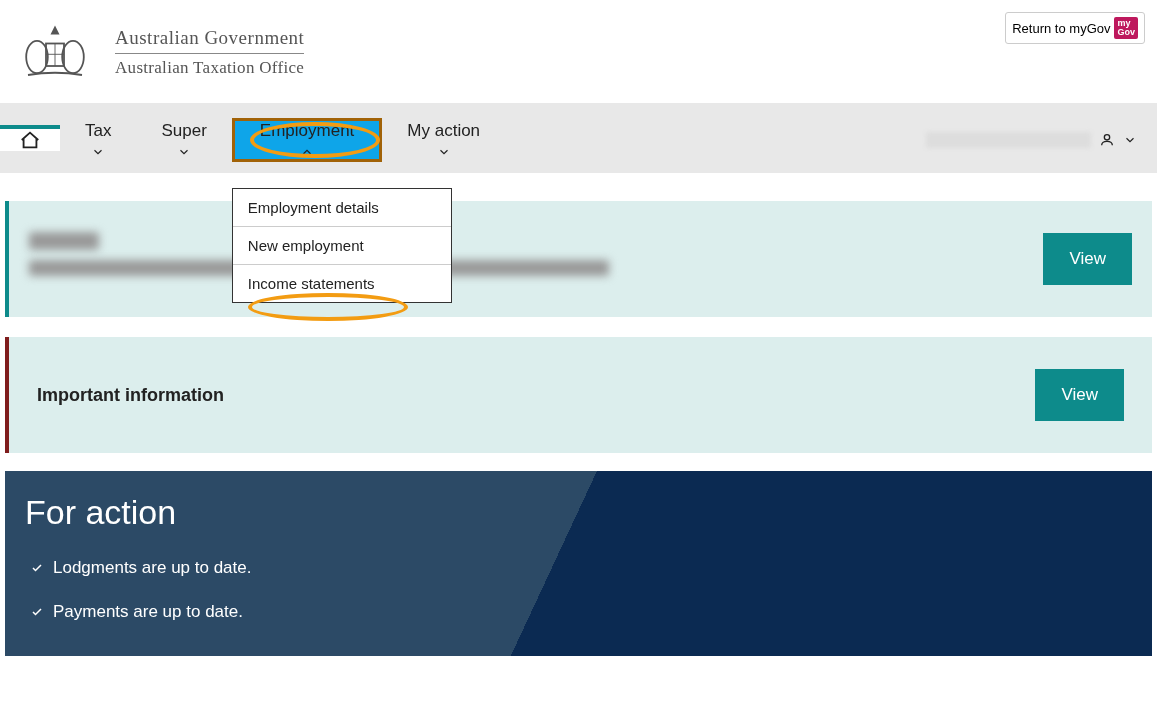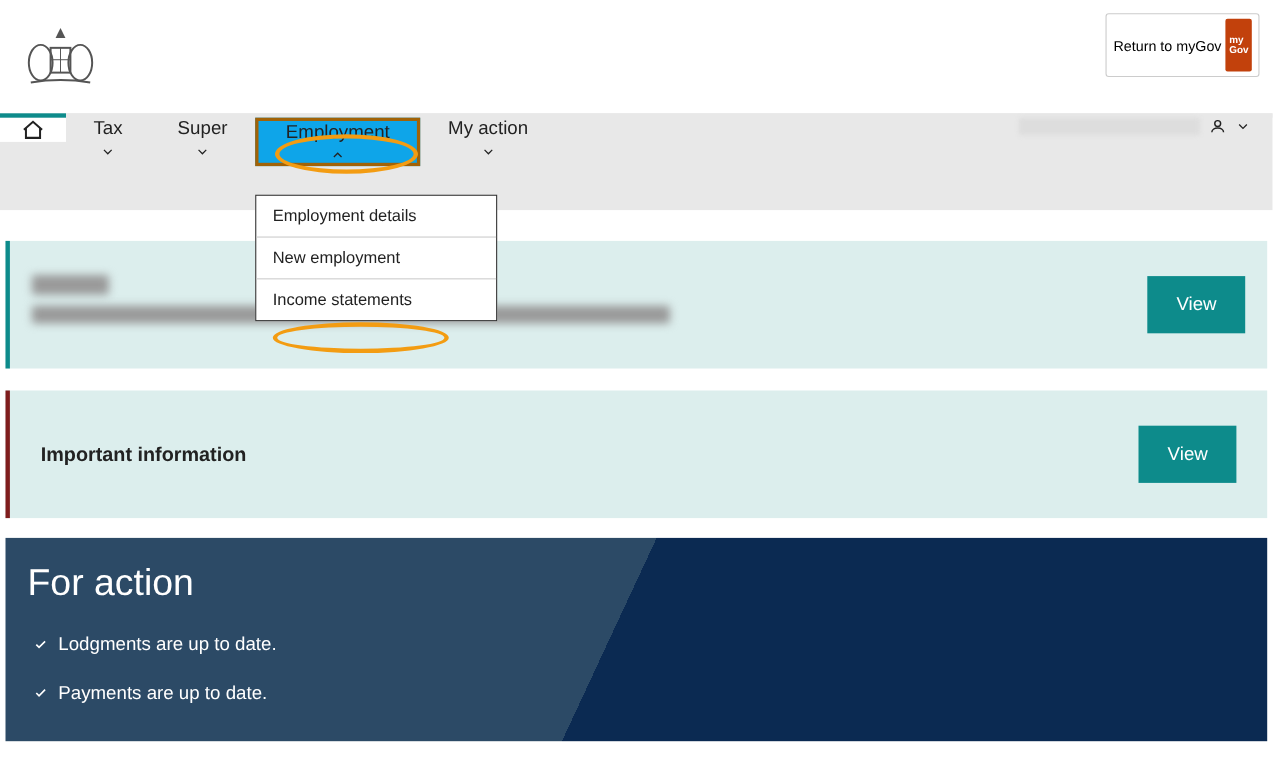"my" .mygov-badge { background: #c2410c -> #be185d; padding: 15px 3px -> 2px 3px }
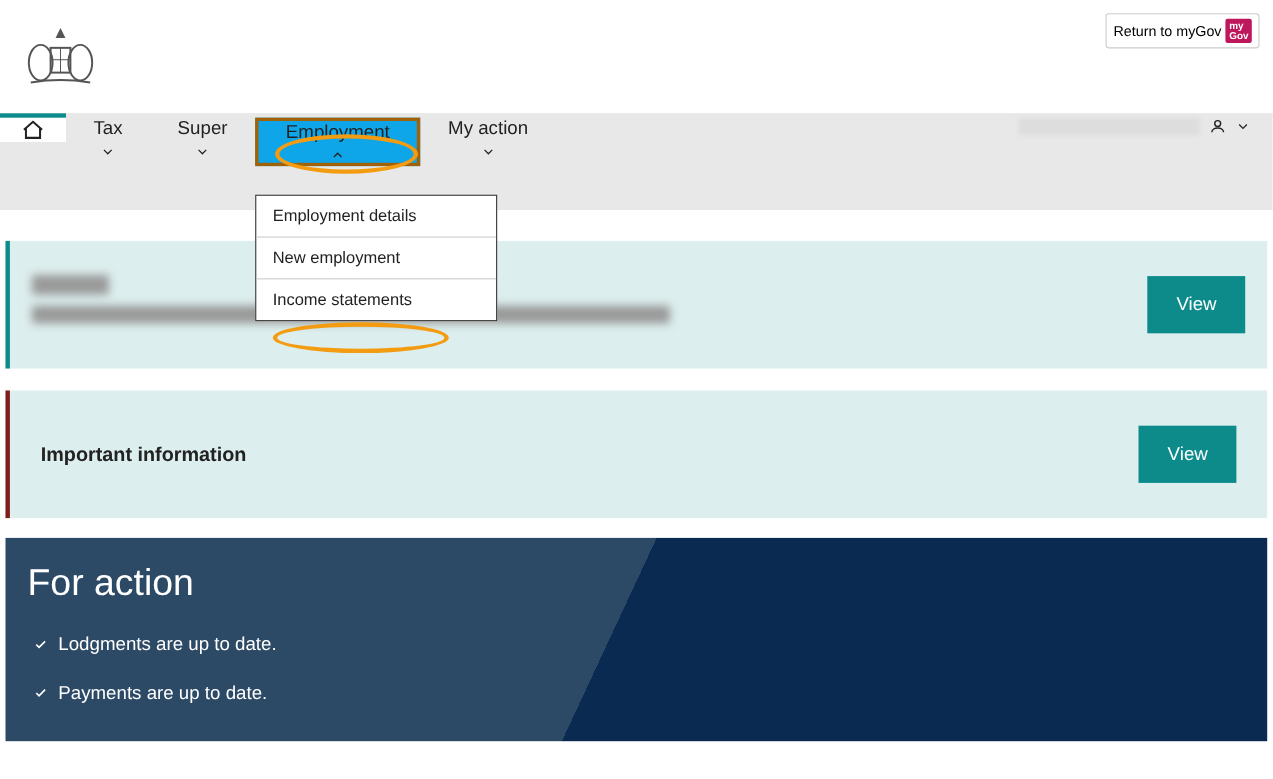"Australian Government" div.logo-text { html: none -> <div> <div>Australian Government</div> <div>Australian Taxation Office</div> </div> }
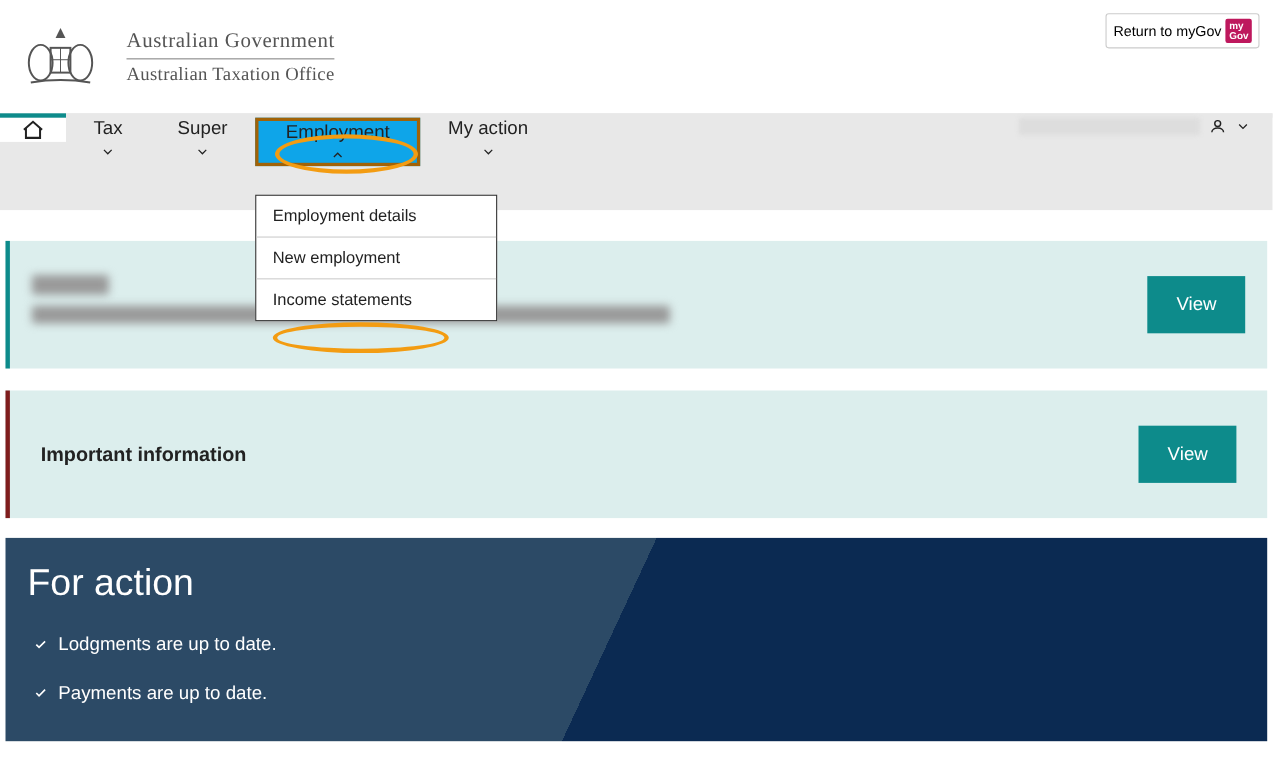"Tax" .nav { align-items: flex-start -> center; height: 88px -> 70px }
